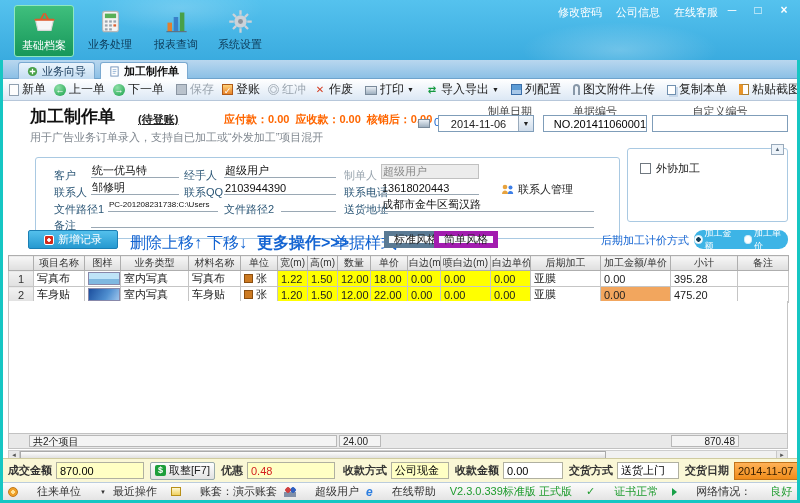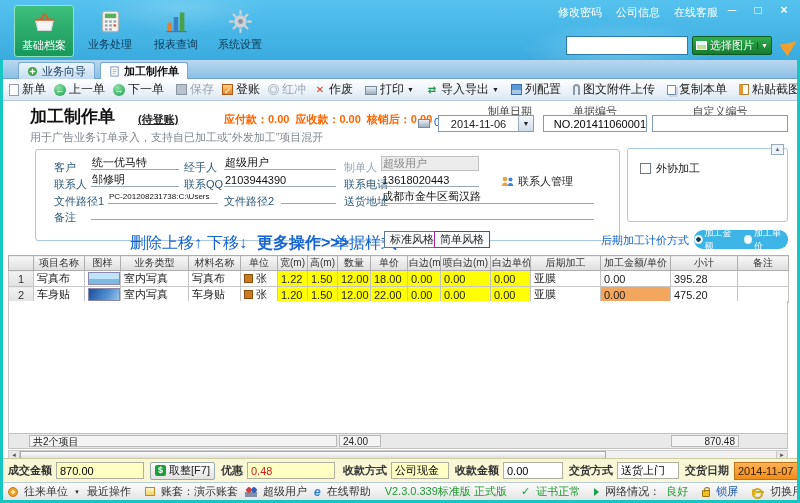"选择图片" div.imgbar { html: <div> <input> <span> <span></span> <span>选择图片</span> <span>▼</span> </span> <span></span> </div> -> none }
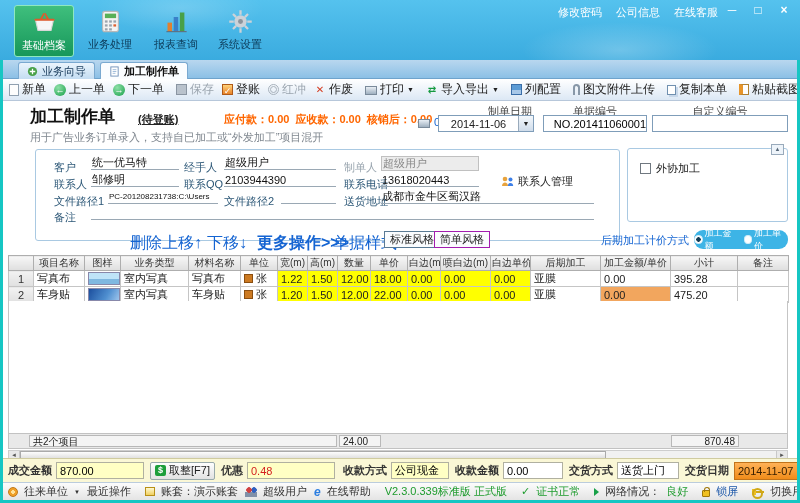"客户" .cust { height: 92px -> 82px; top: 48px -> 56px }
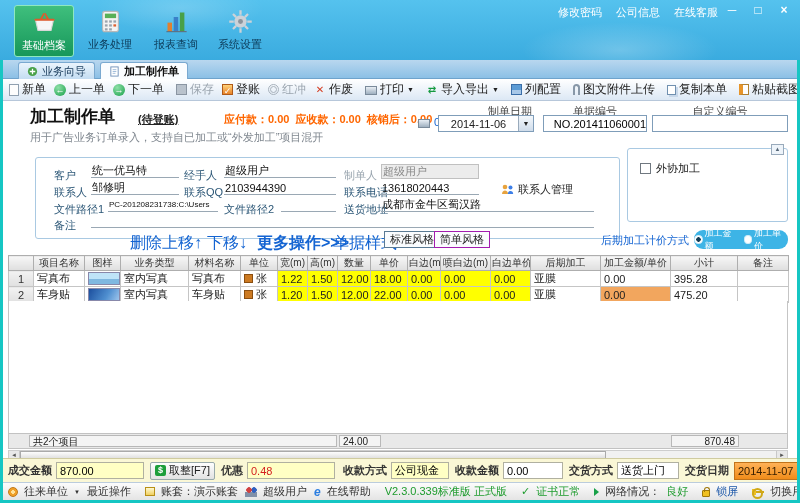"新增记录" span.addbtn { html: none -> <span> <span></span> <span>新增记录</span> </span> }
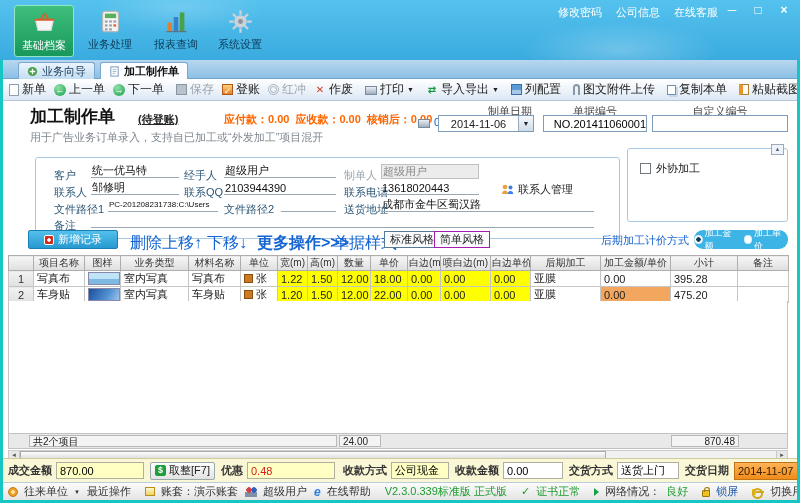"标准风格" .stybtn { border: 1px solid #a21caf -> 5px solid #a21caf }
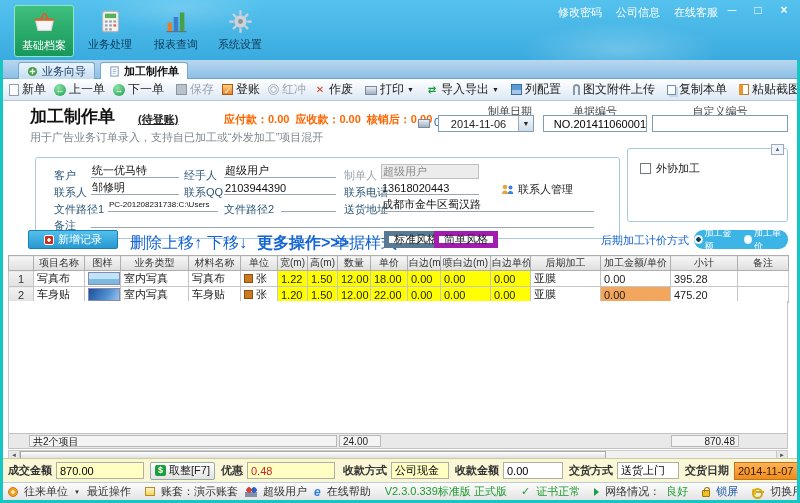"往来单位" .sit { gap: 6px -> 19px }
